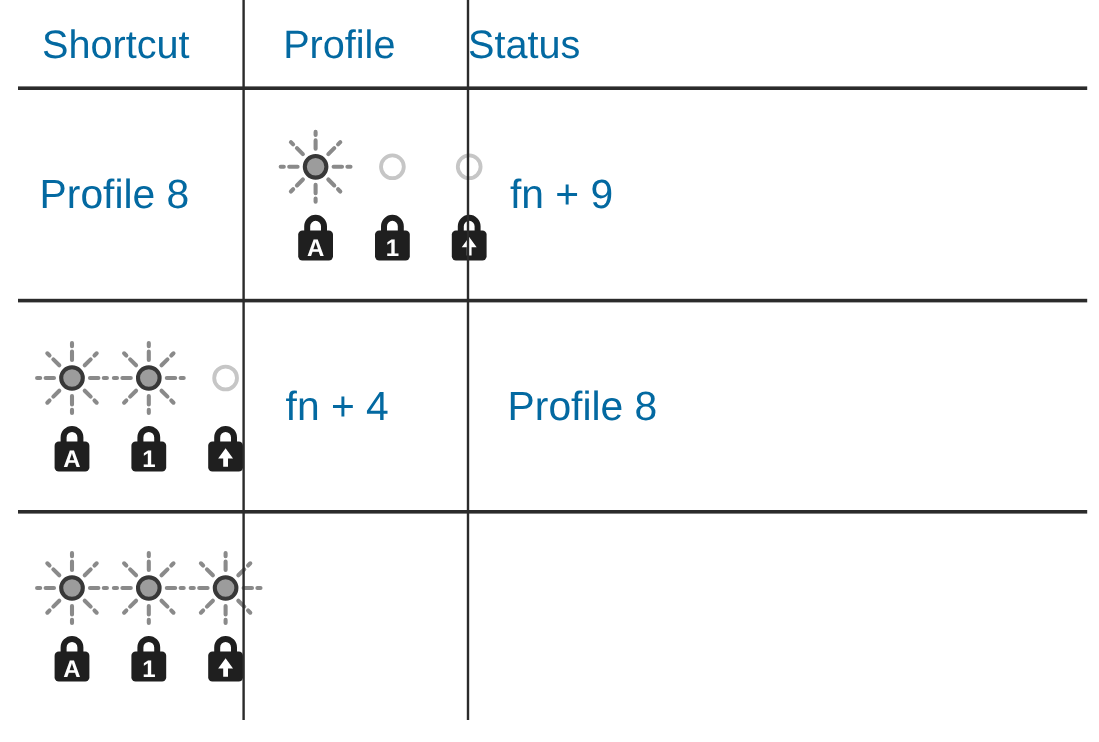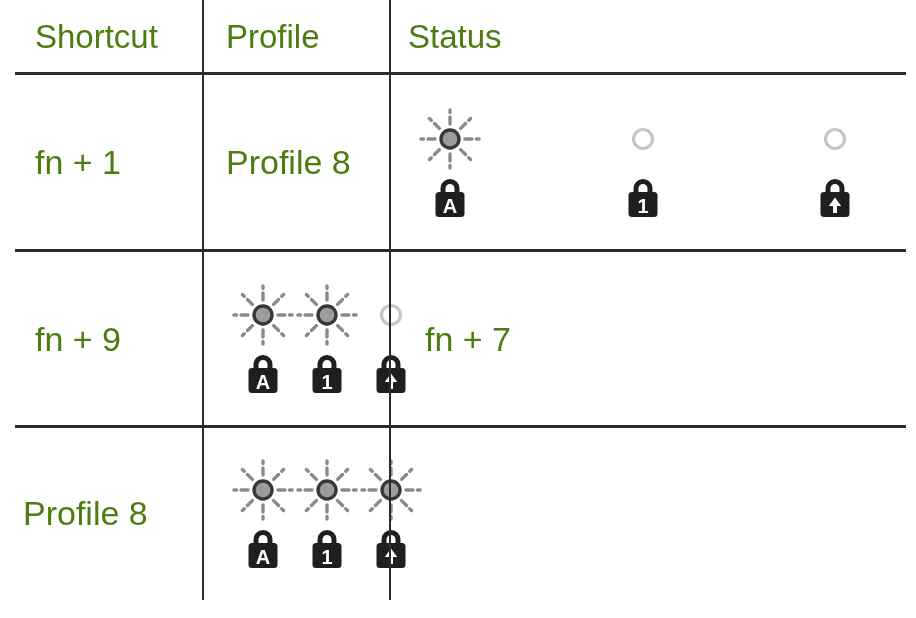"Shortcut" .cell { color: #4d7c0f -> #0369a1 }
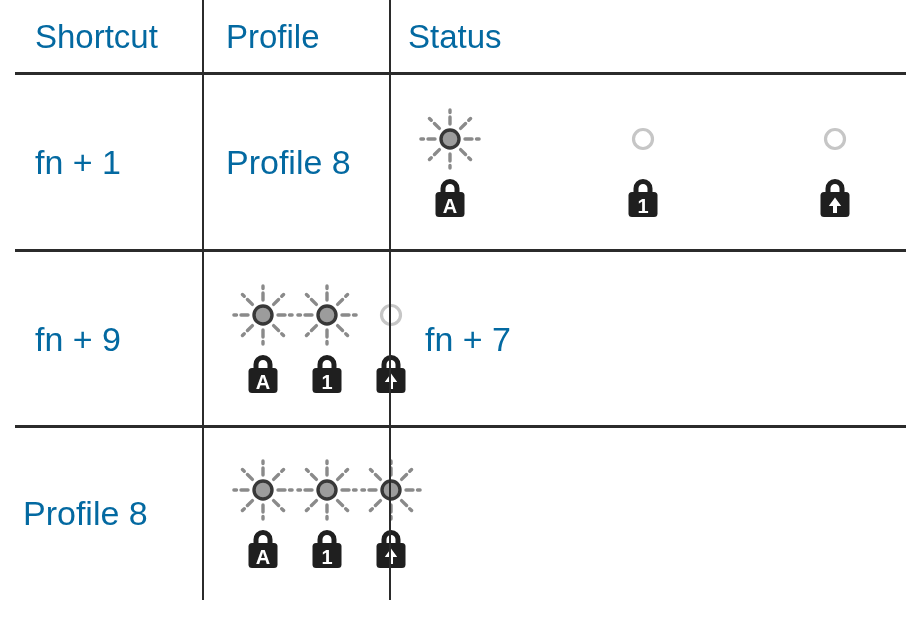"Profile" .cell.col2 { padding-left: 23px -> 33px }
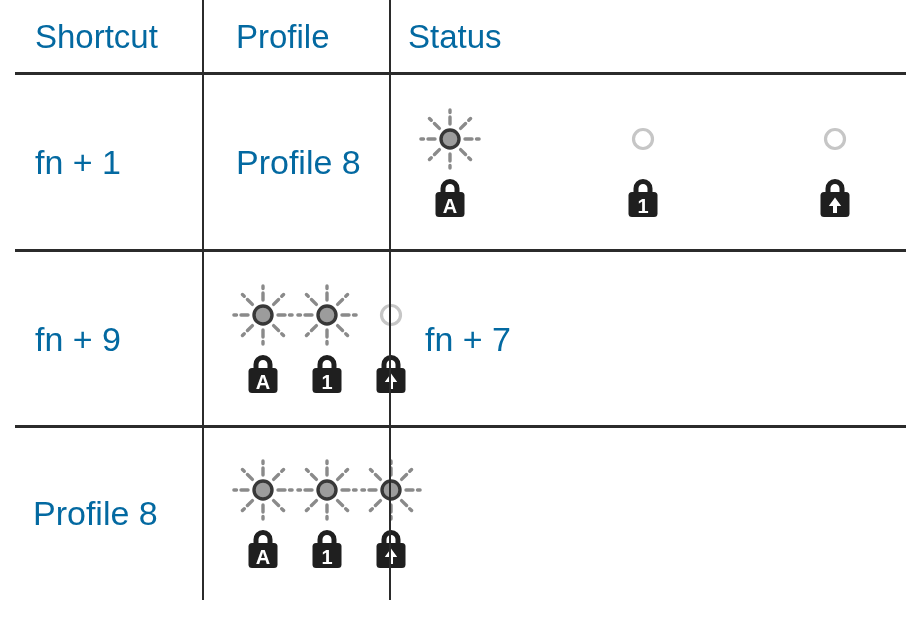"Status" .cell.status-header { padding-left: 18px -> none }
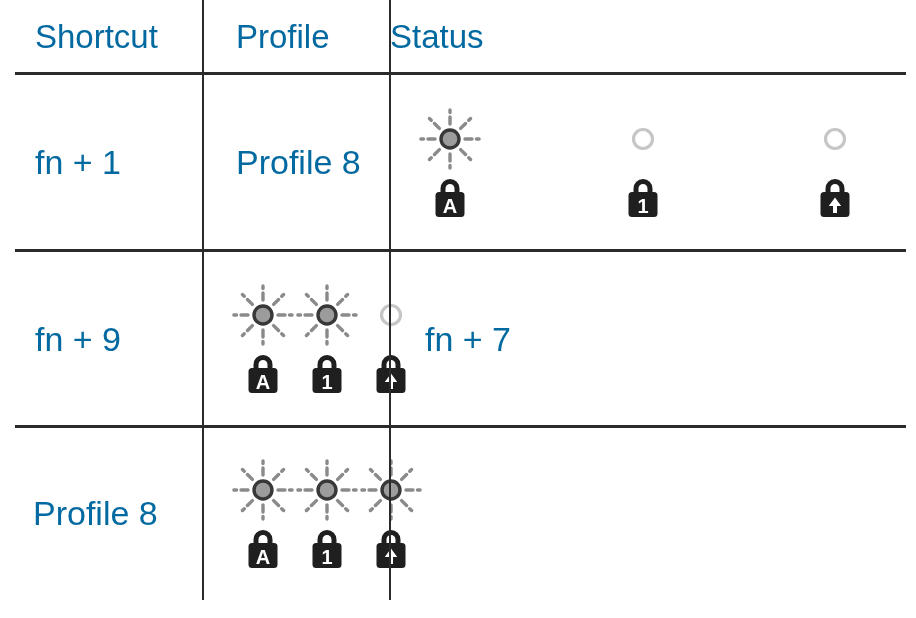"fn + 1" div.cell { html: <div>fn + 1</div> -> none }
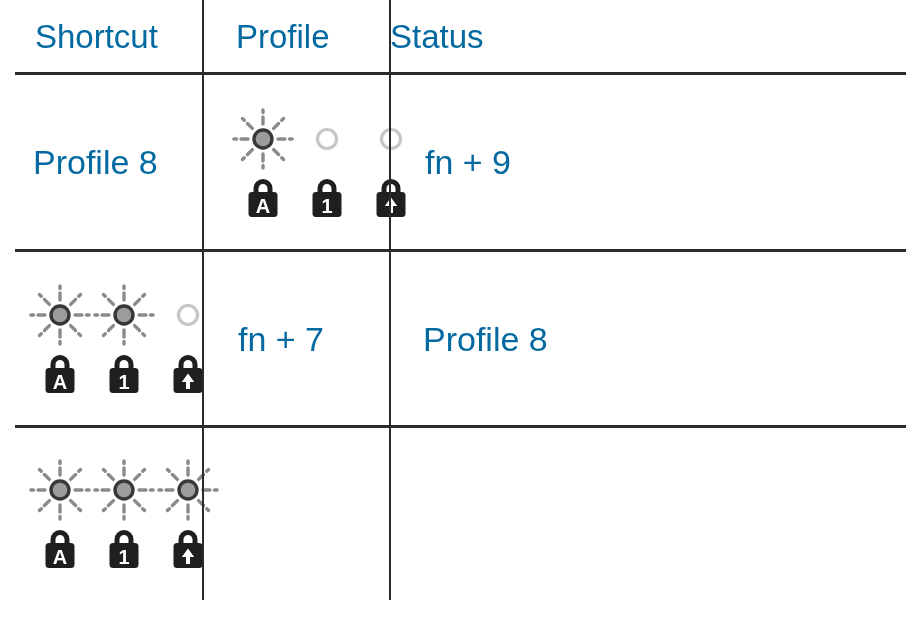"fn + 7" div.cell { text: 7 -> 4 }
